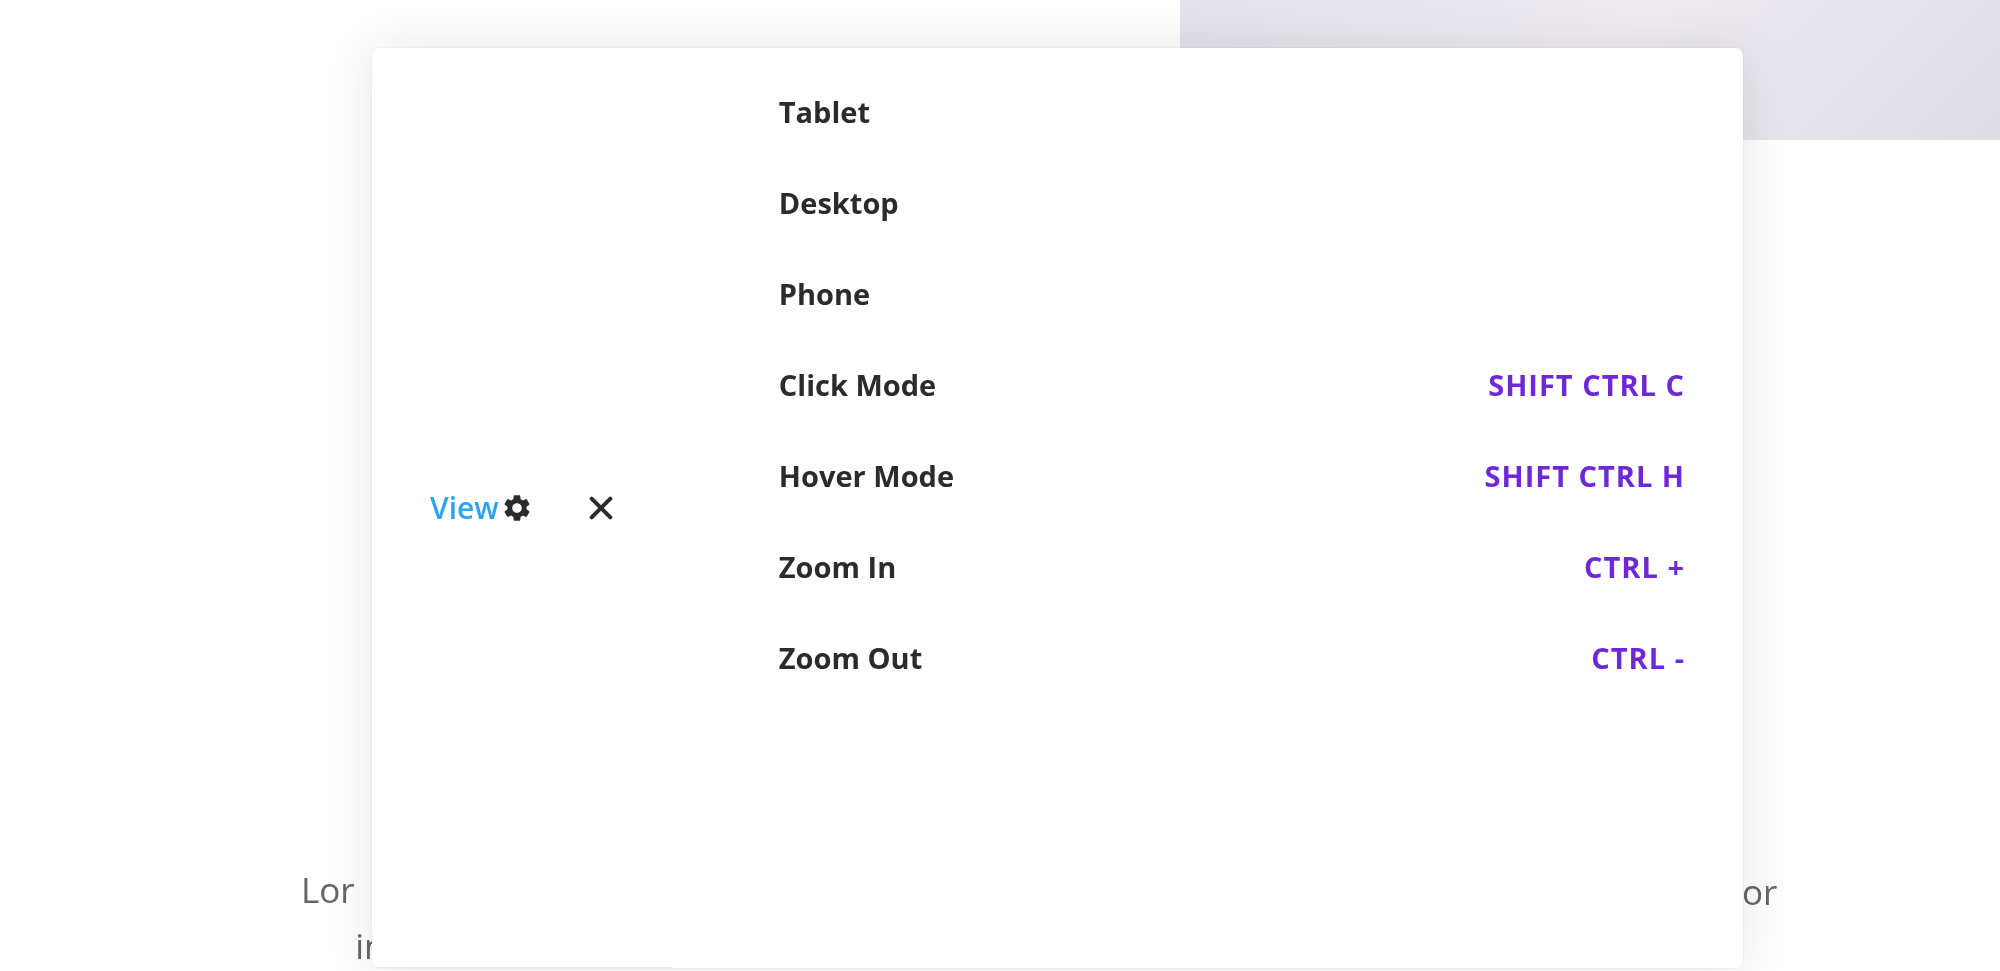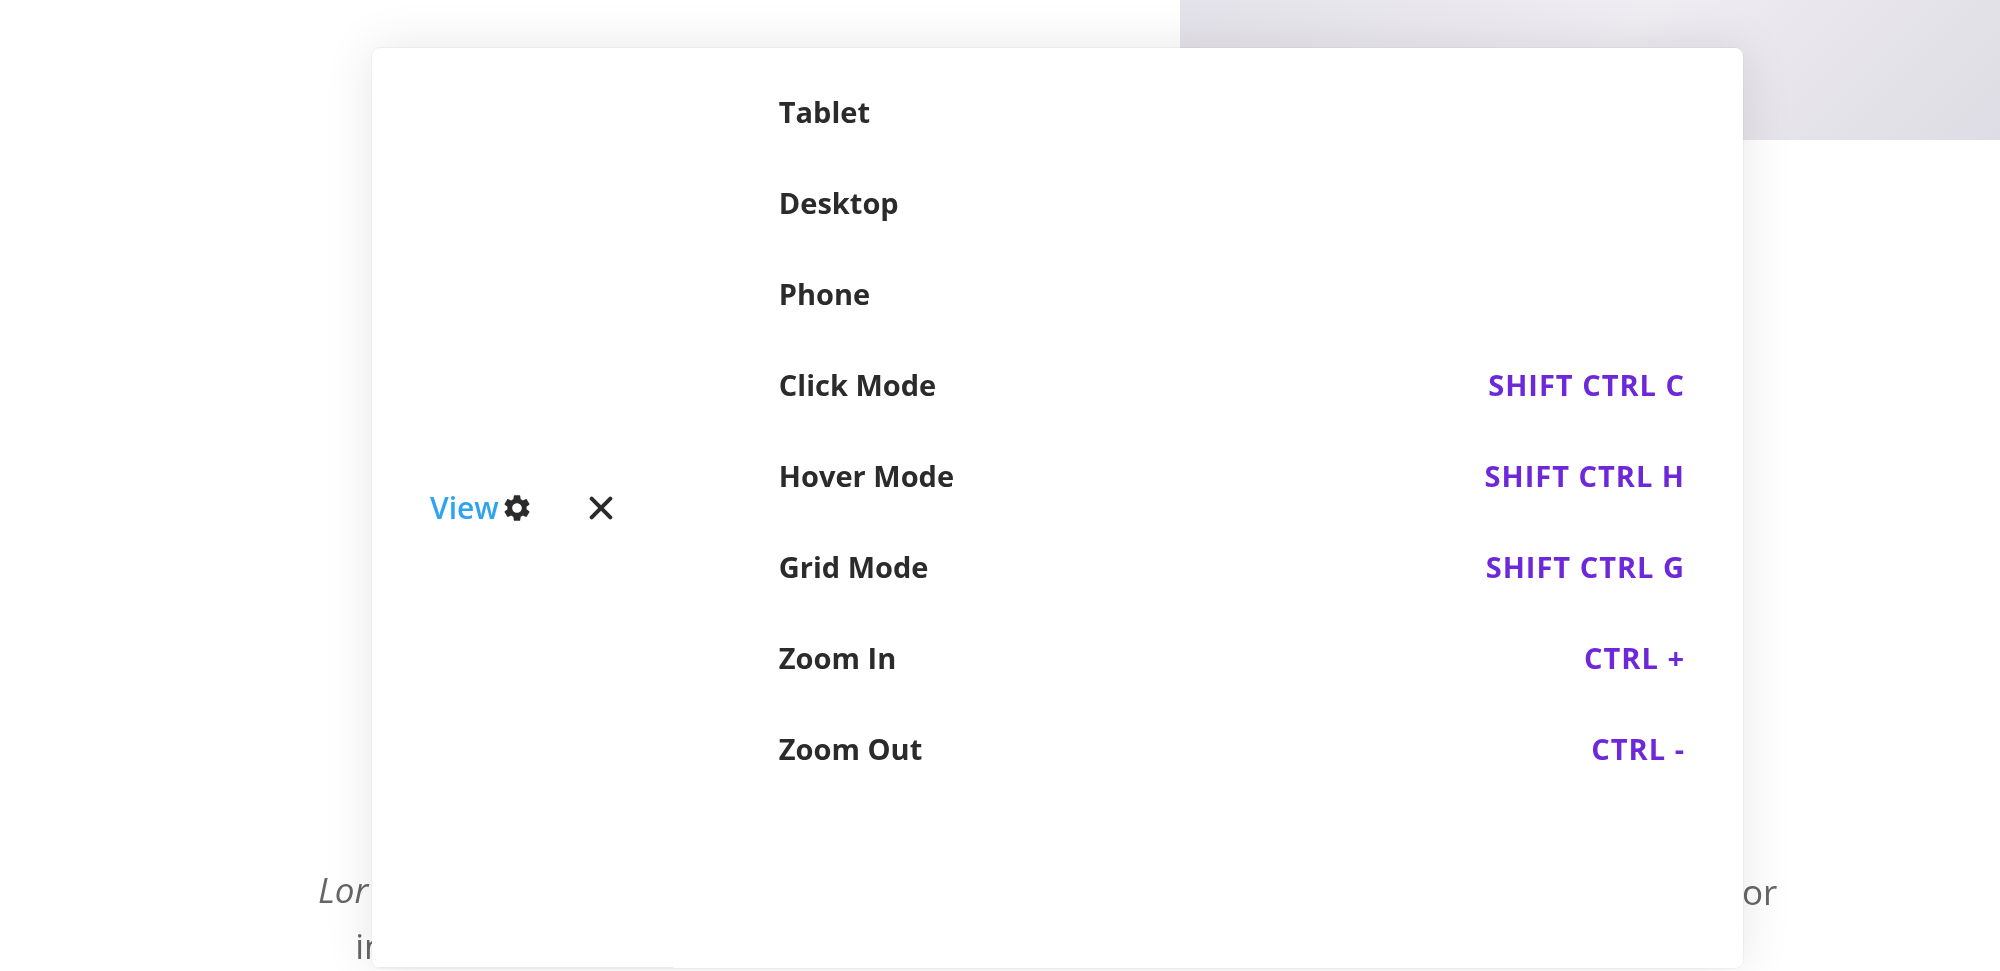"Grid Mode" div.menu-item { html: <div> <span>Grid Mode</span> <span>SHIFT CTRL G</span> </div> -> none }
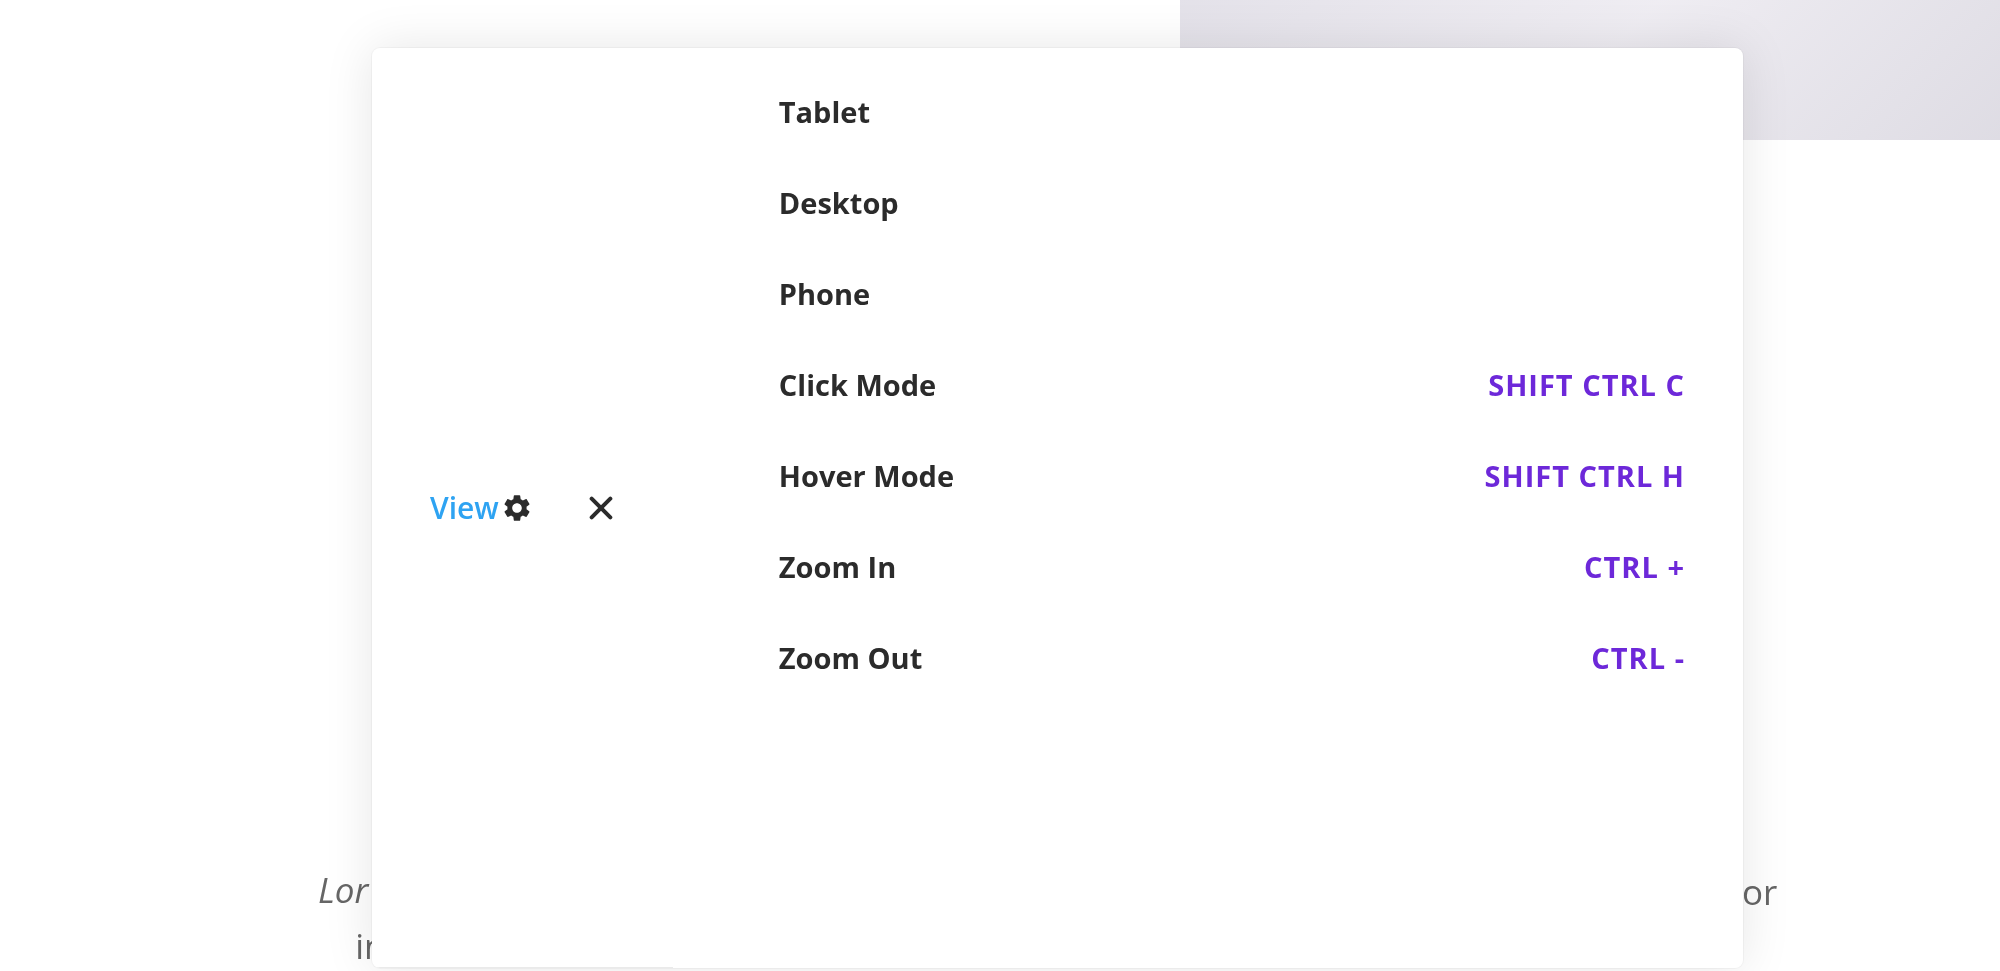"Lor" .bg-text .lor { font-style: italic -> none; left: 38px -> 21px }
